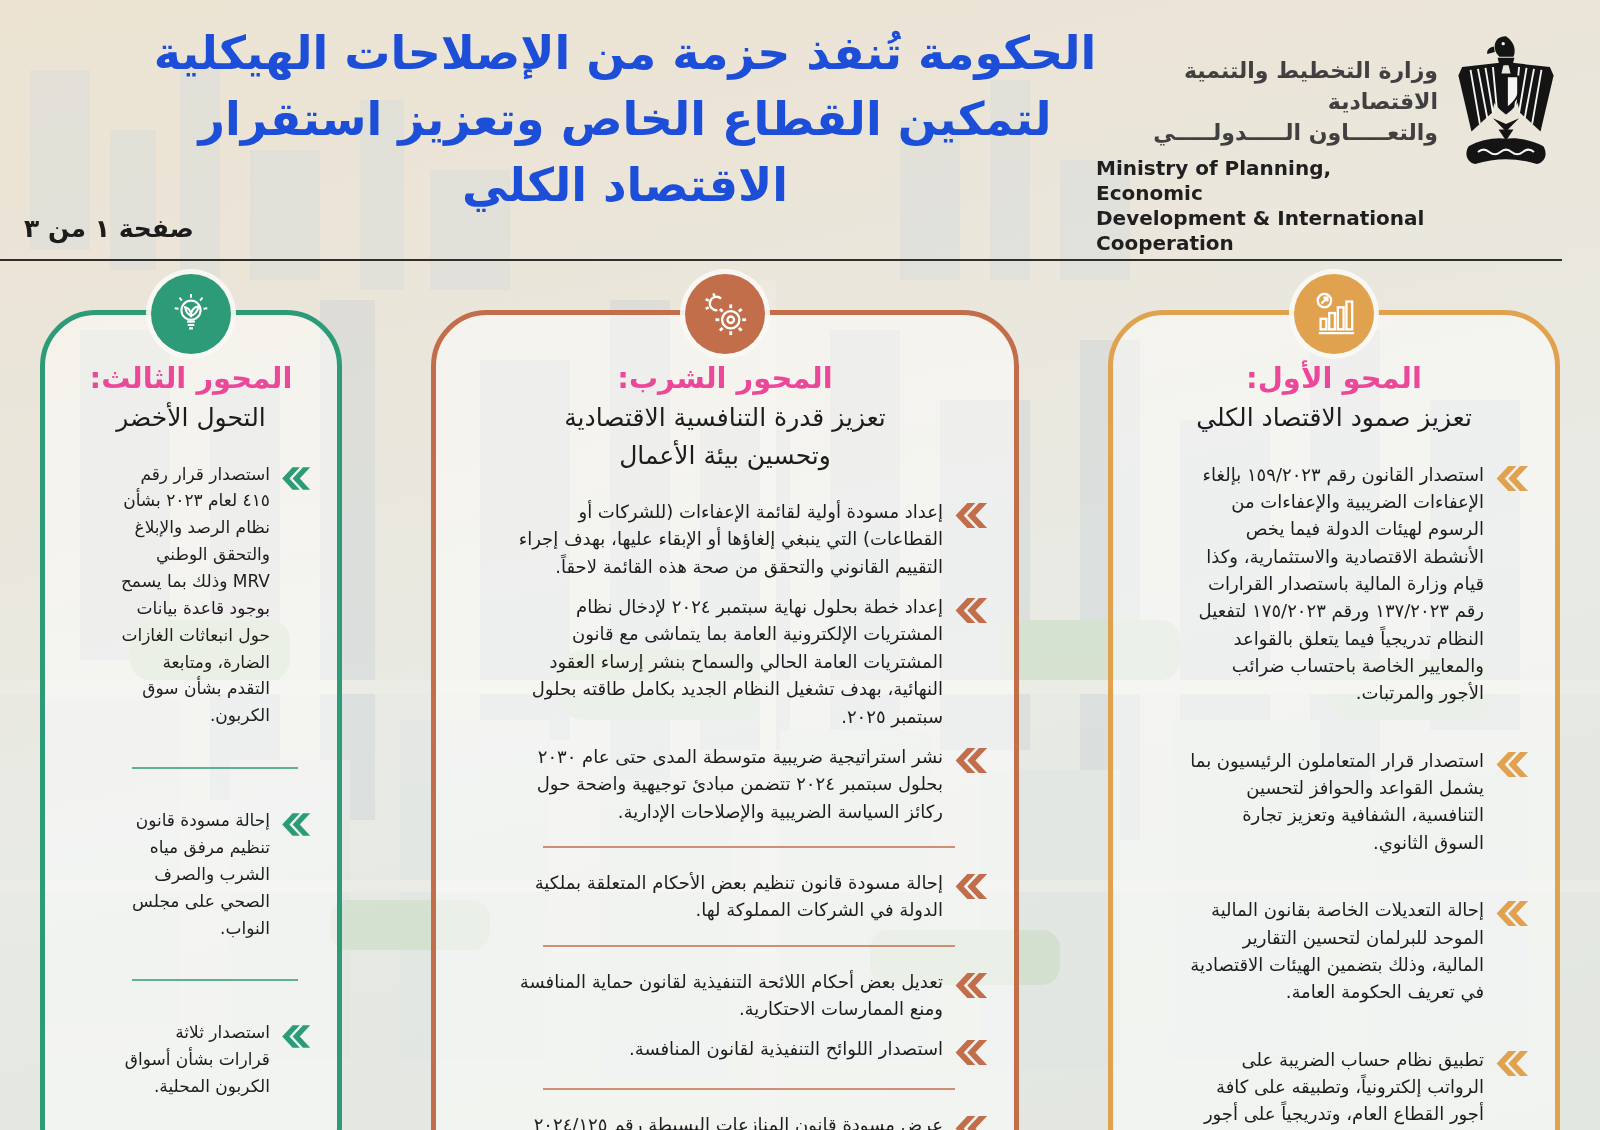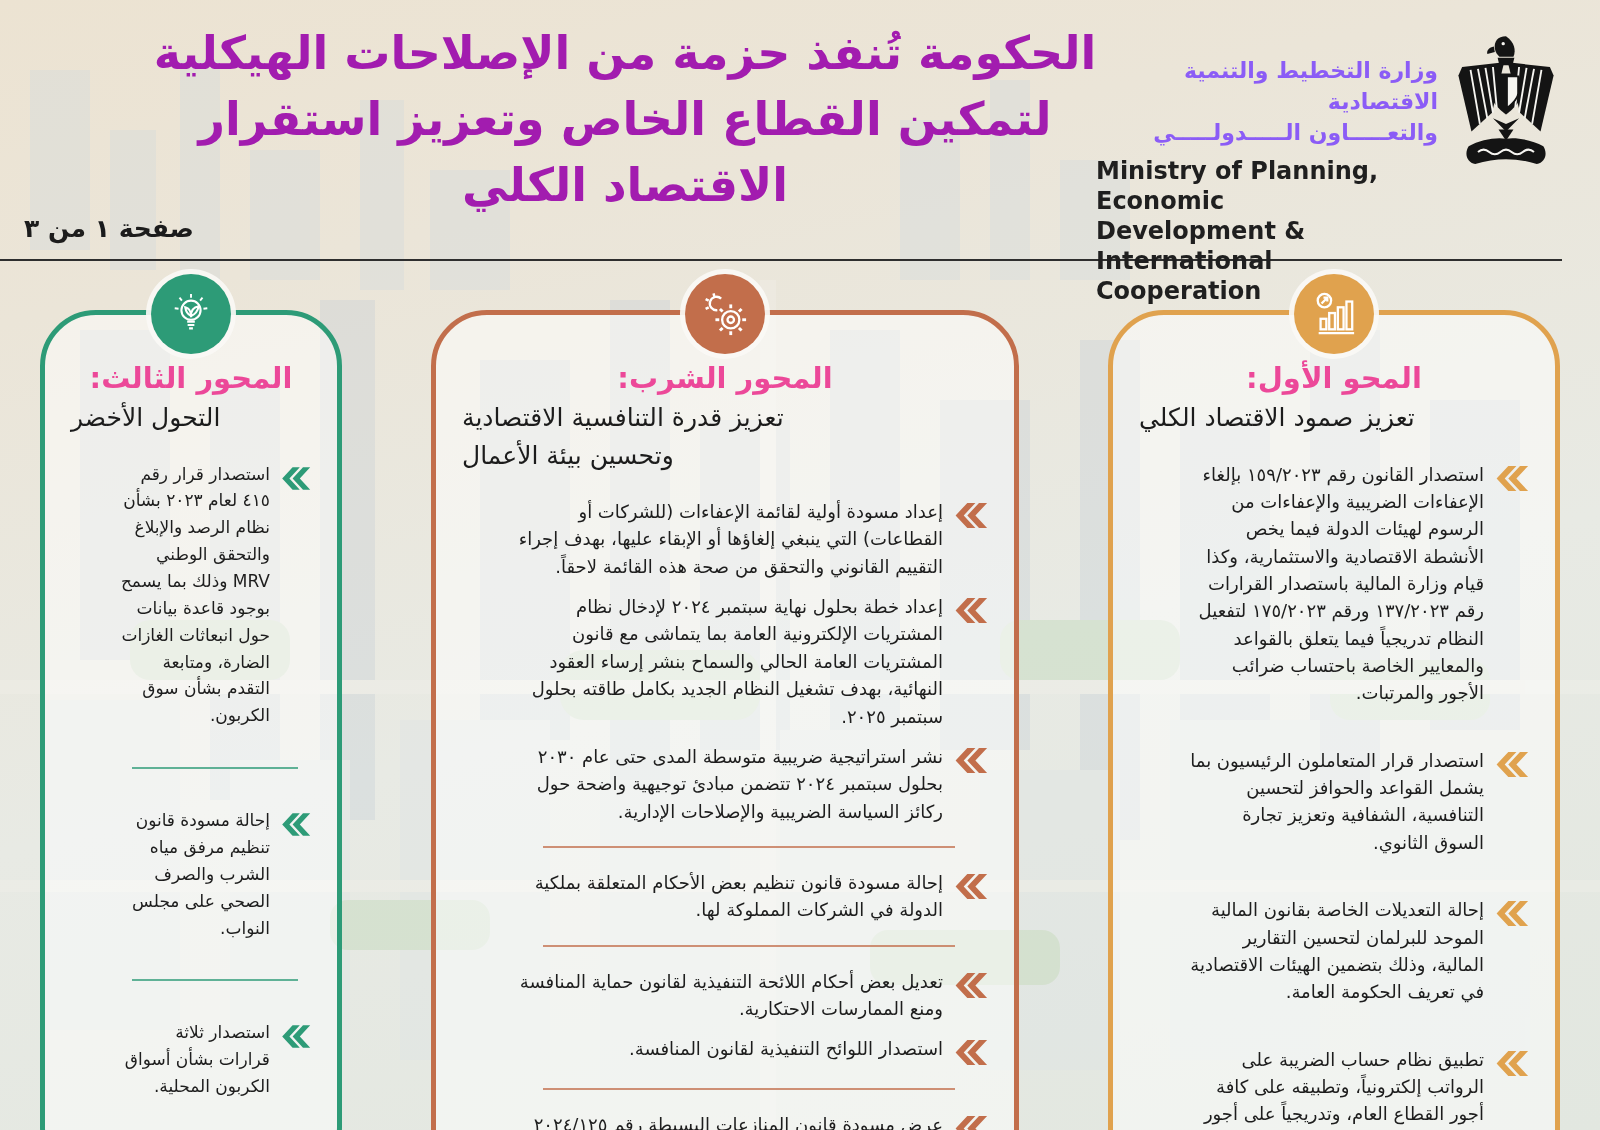"الحكومة تُنفذ حزمة من الإصلاحات" .main-title { color: #a21caf -> #1d4ed8 }
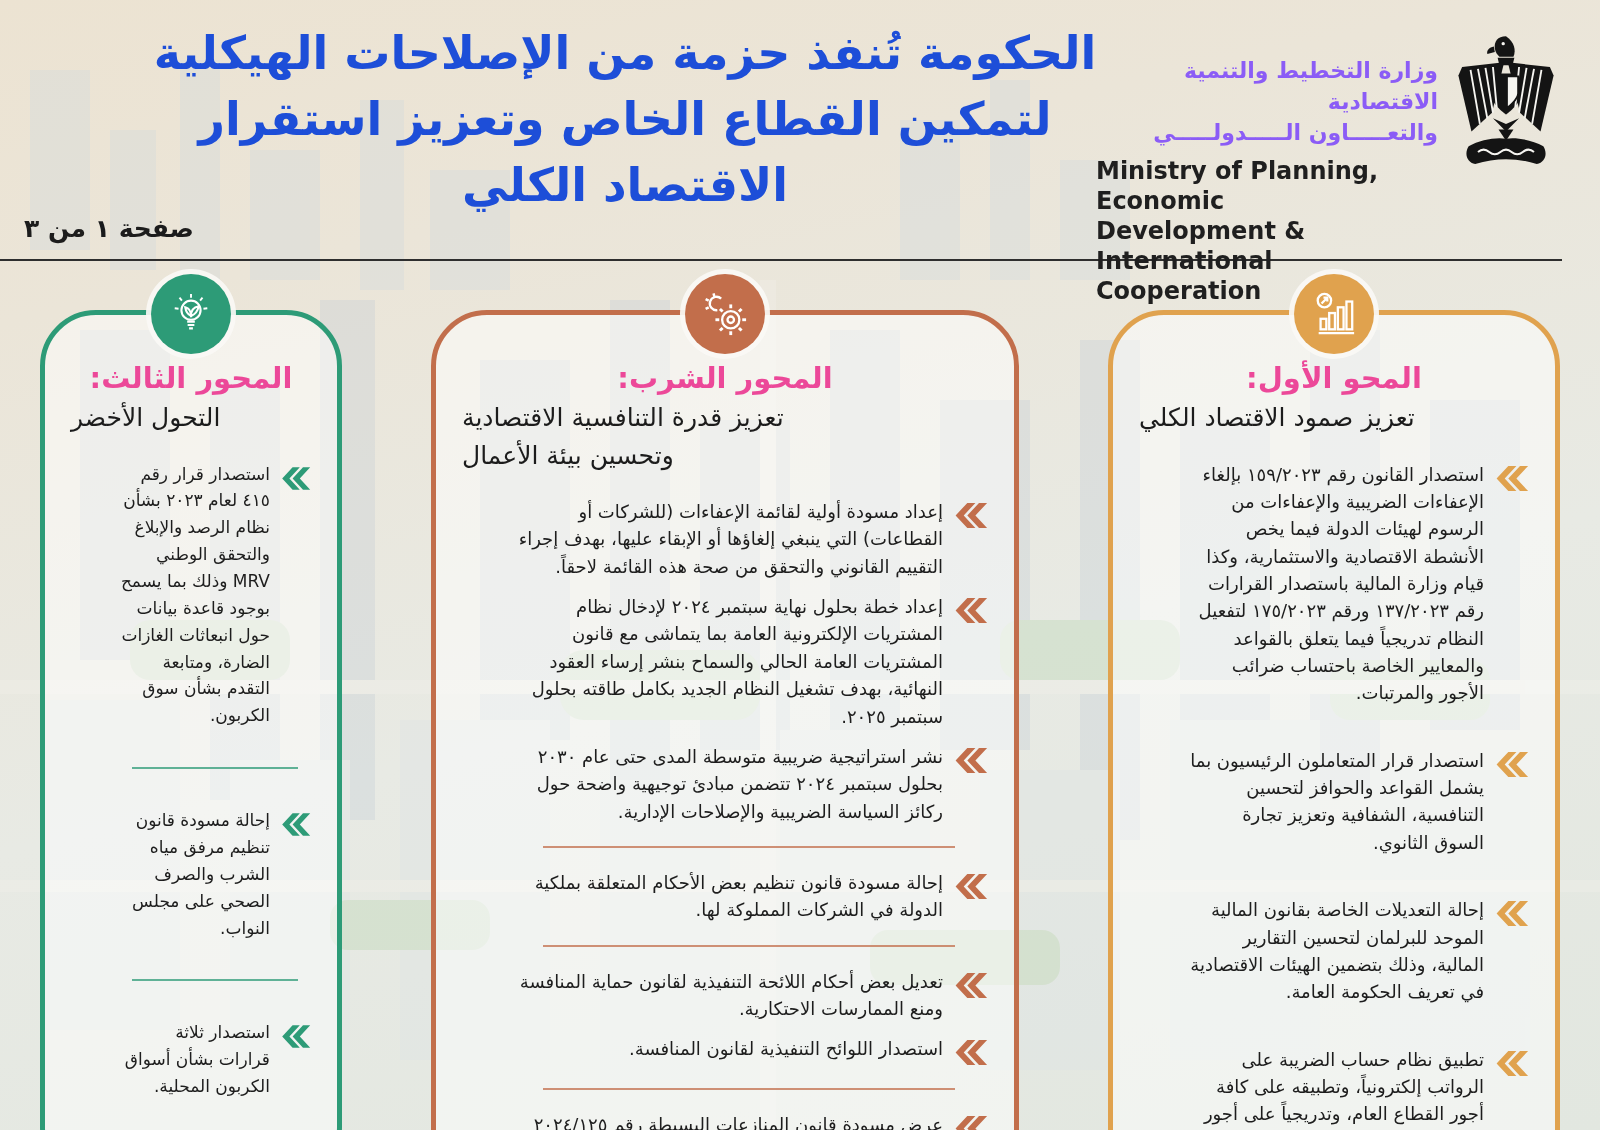"وزارة التخطيط والتنمية الاقتصادية" .brand-ar { color: #8b5cf6 -> #404040 }
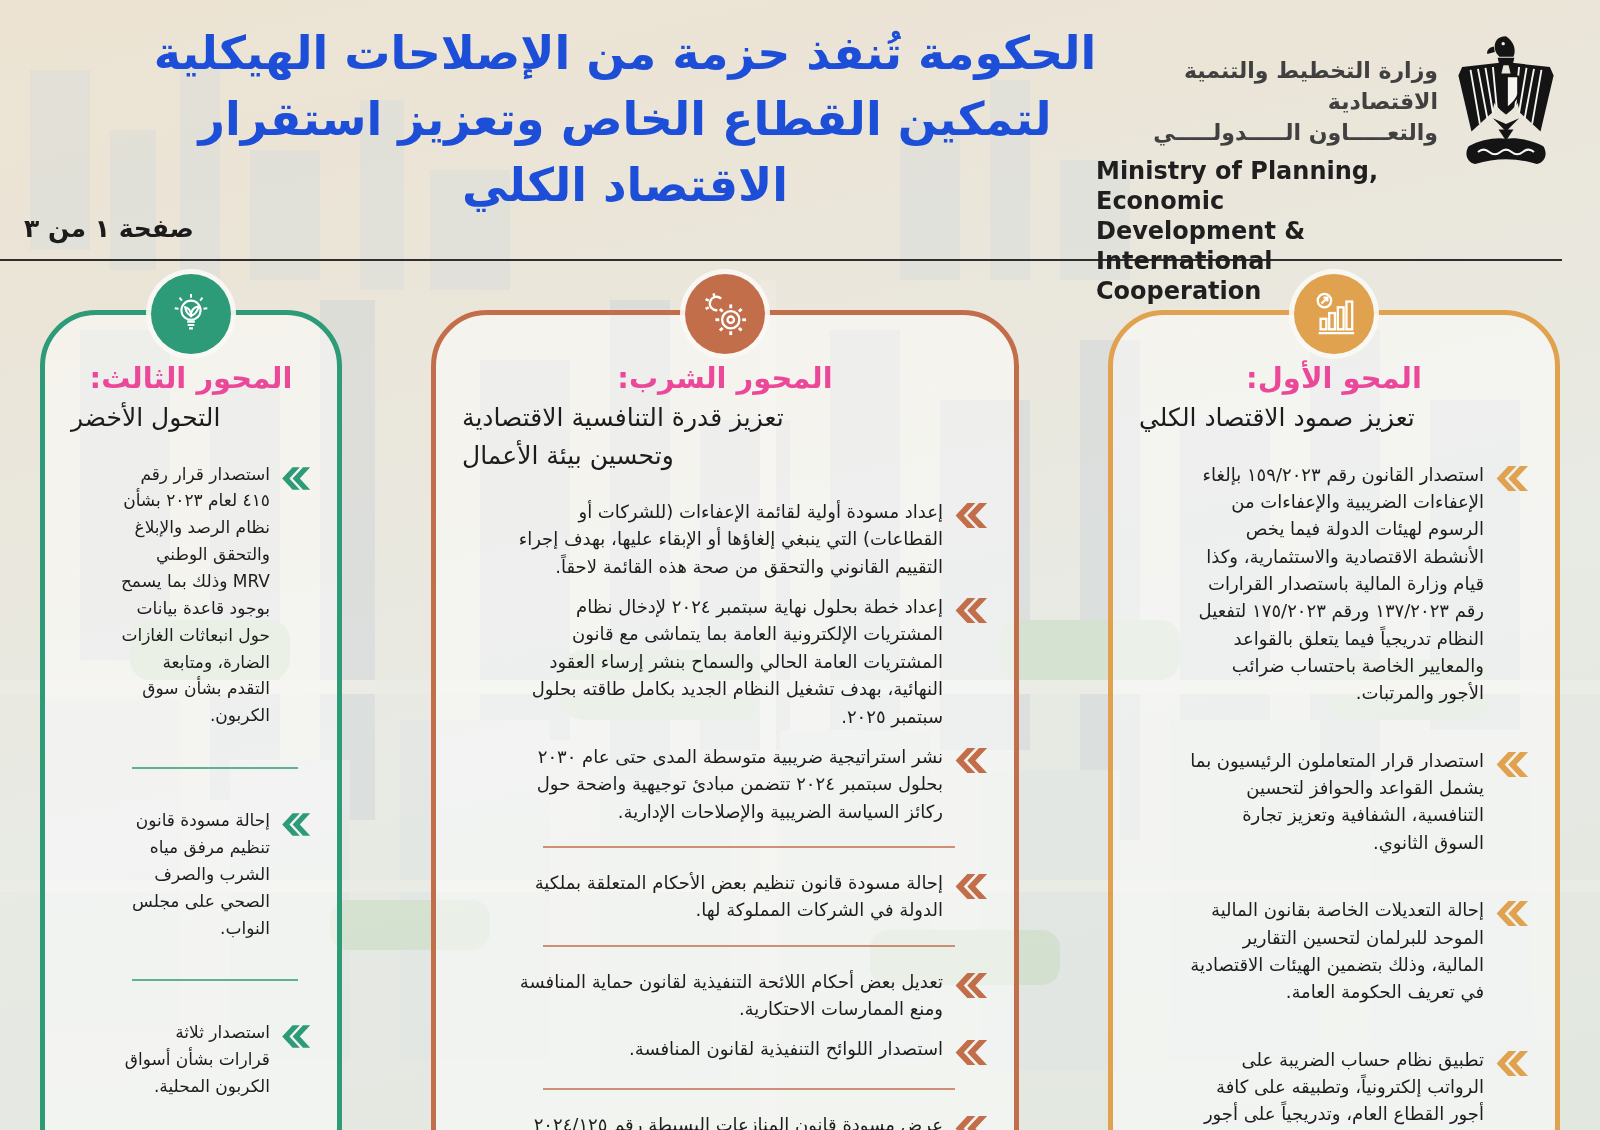"Ministry of Planning, Economic" .brand-en { font-size: 24px -> 20px }
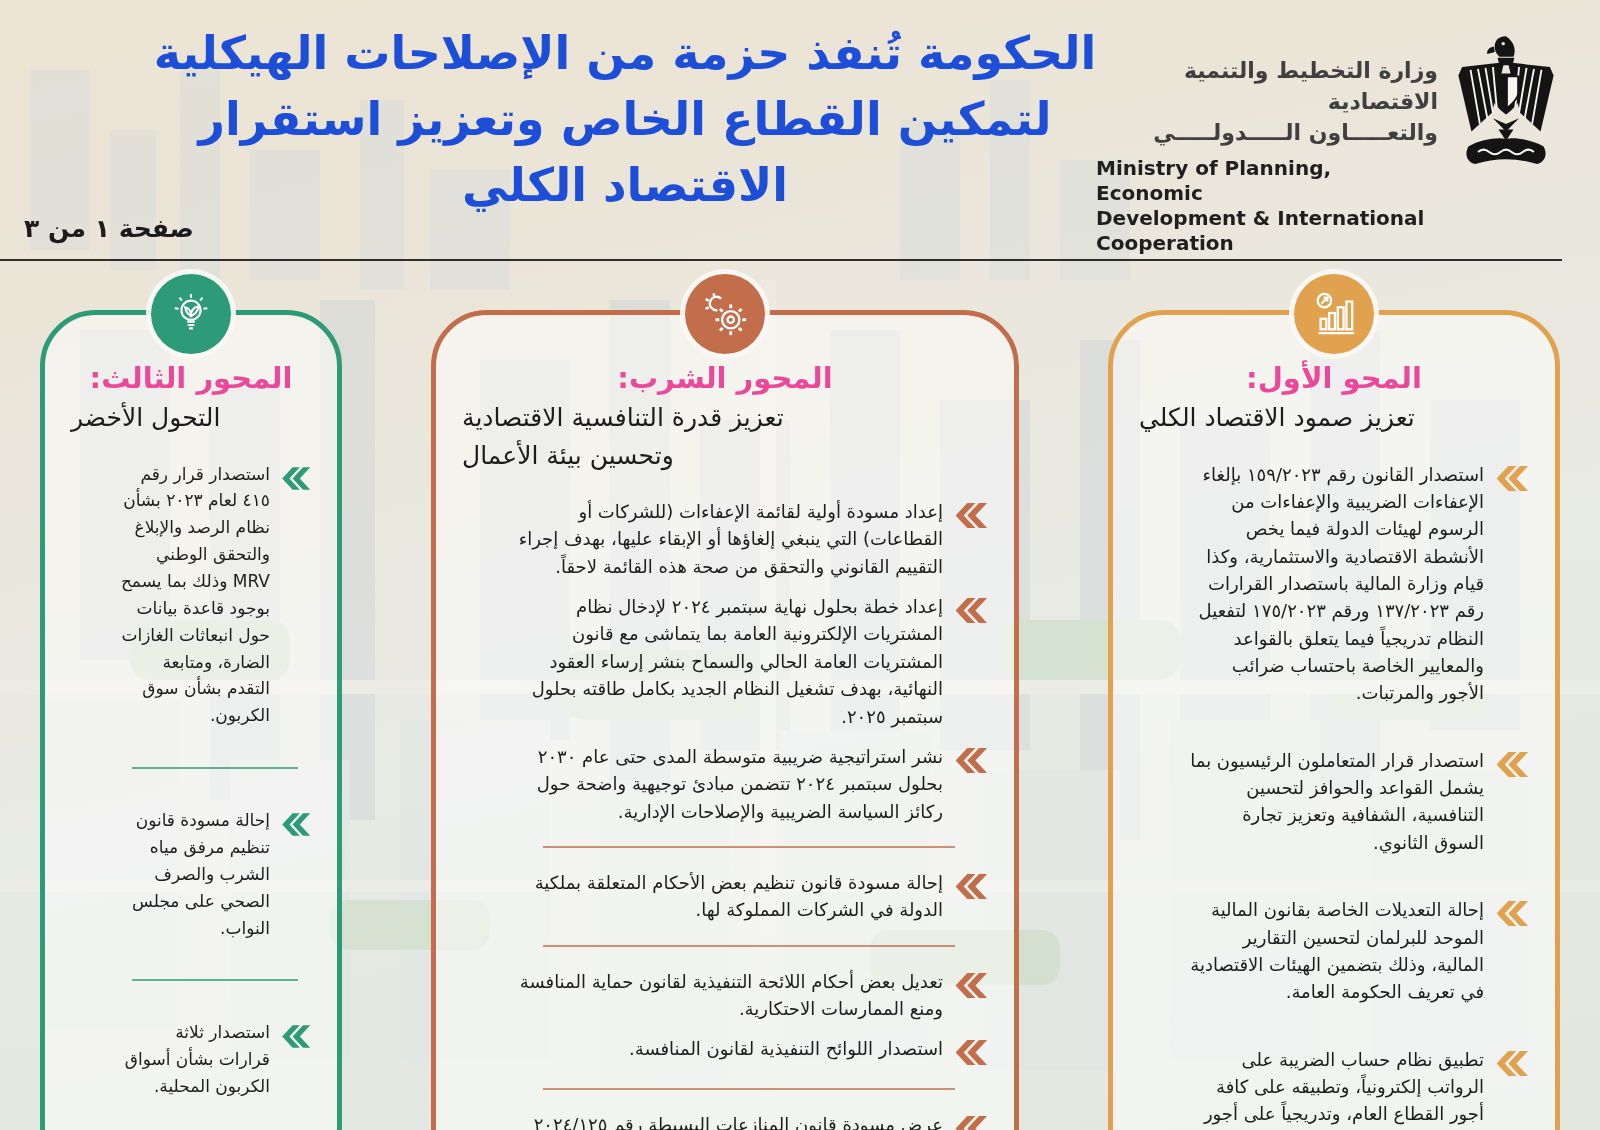"التحول الأخضر" .pillar-sub { text-align: left -> center }
